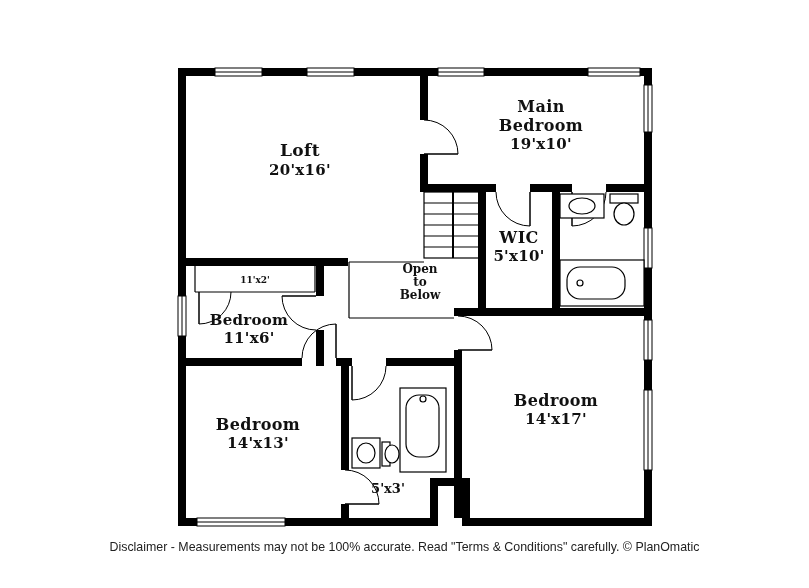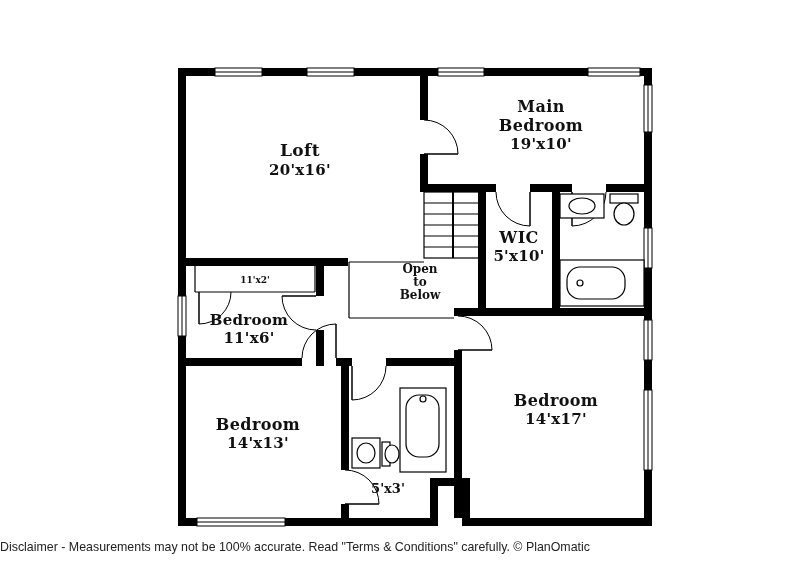"Disclaimer - Measurements may not" .footer { text-align: left -> center }
